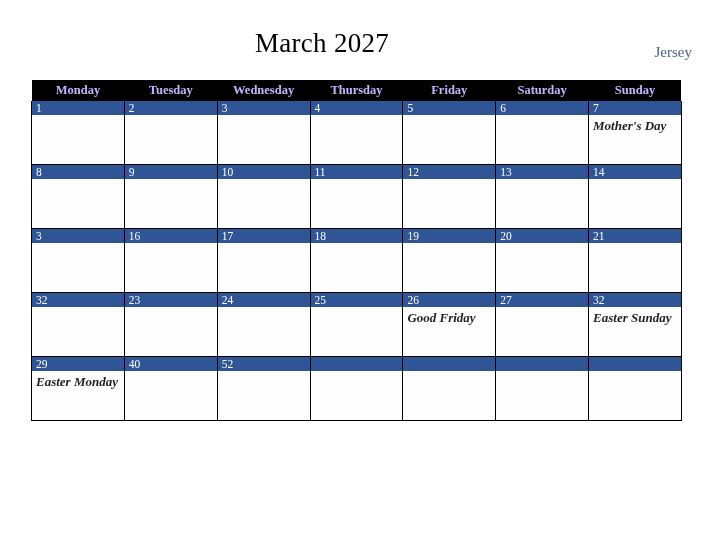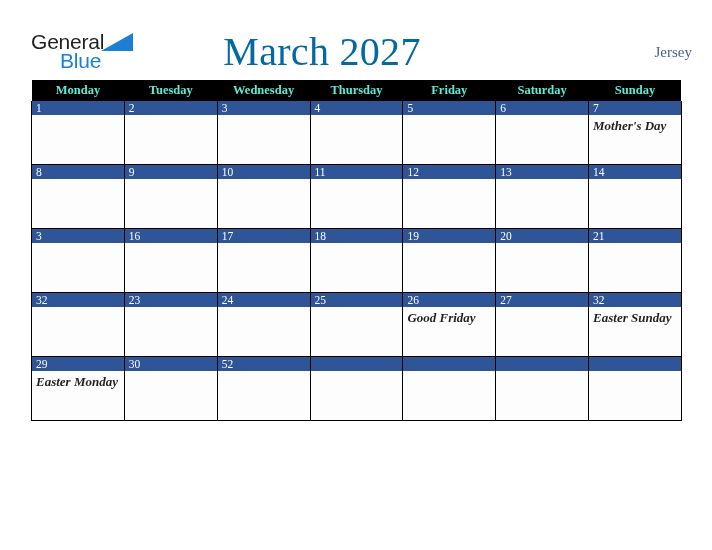"General" div.logo { html: <div> <span>General</span> <svg> <polygon></polygon> </svg> <span>Blue</span> </div> -> none }
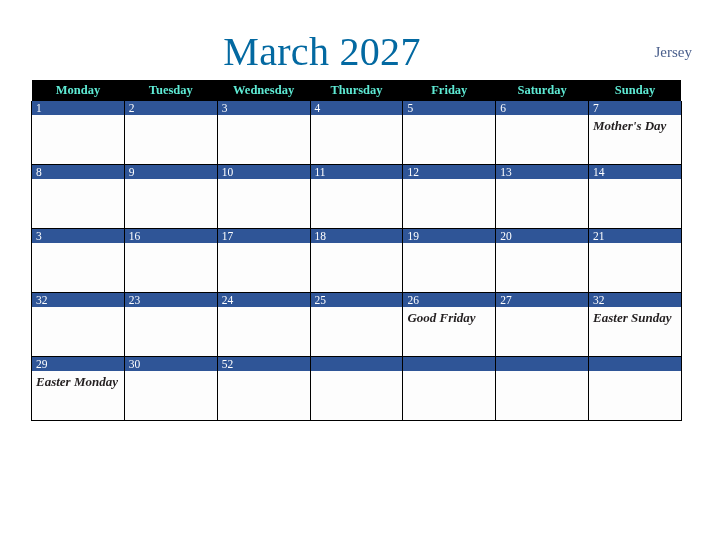"March 2027" .cal-title { color: #0369a1 -> #000000; font-size: 40px -> 27px }
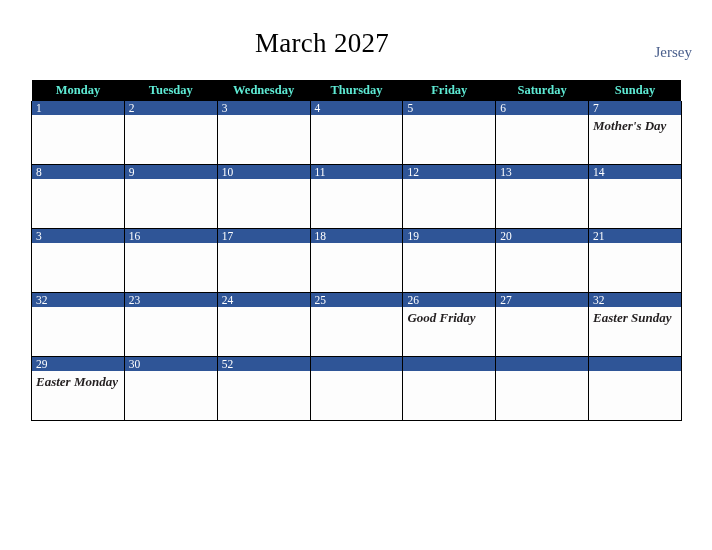"Monday" table.cal th { color: #5eead4 -> #c4b5fd }
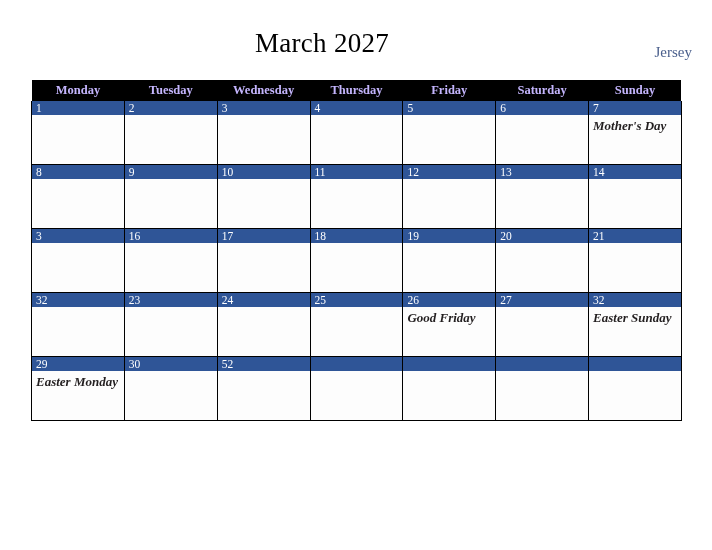"30" div.day-num-bar { text: 30 -> 40 }
